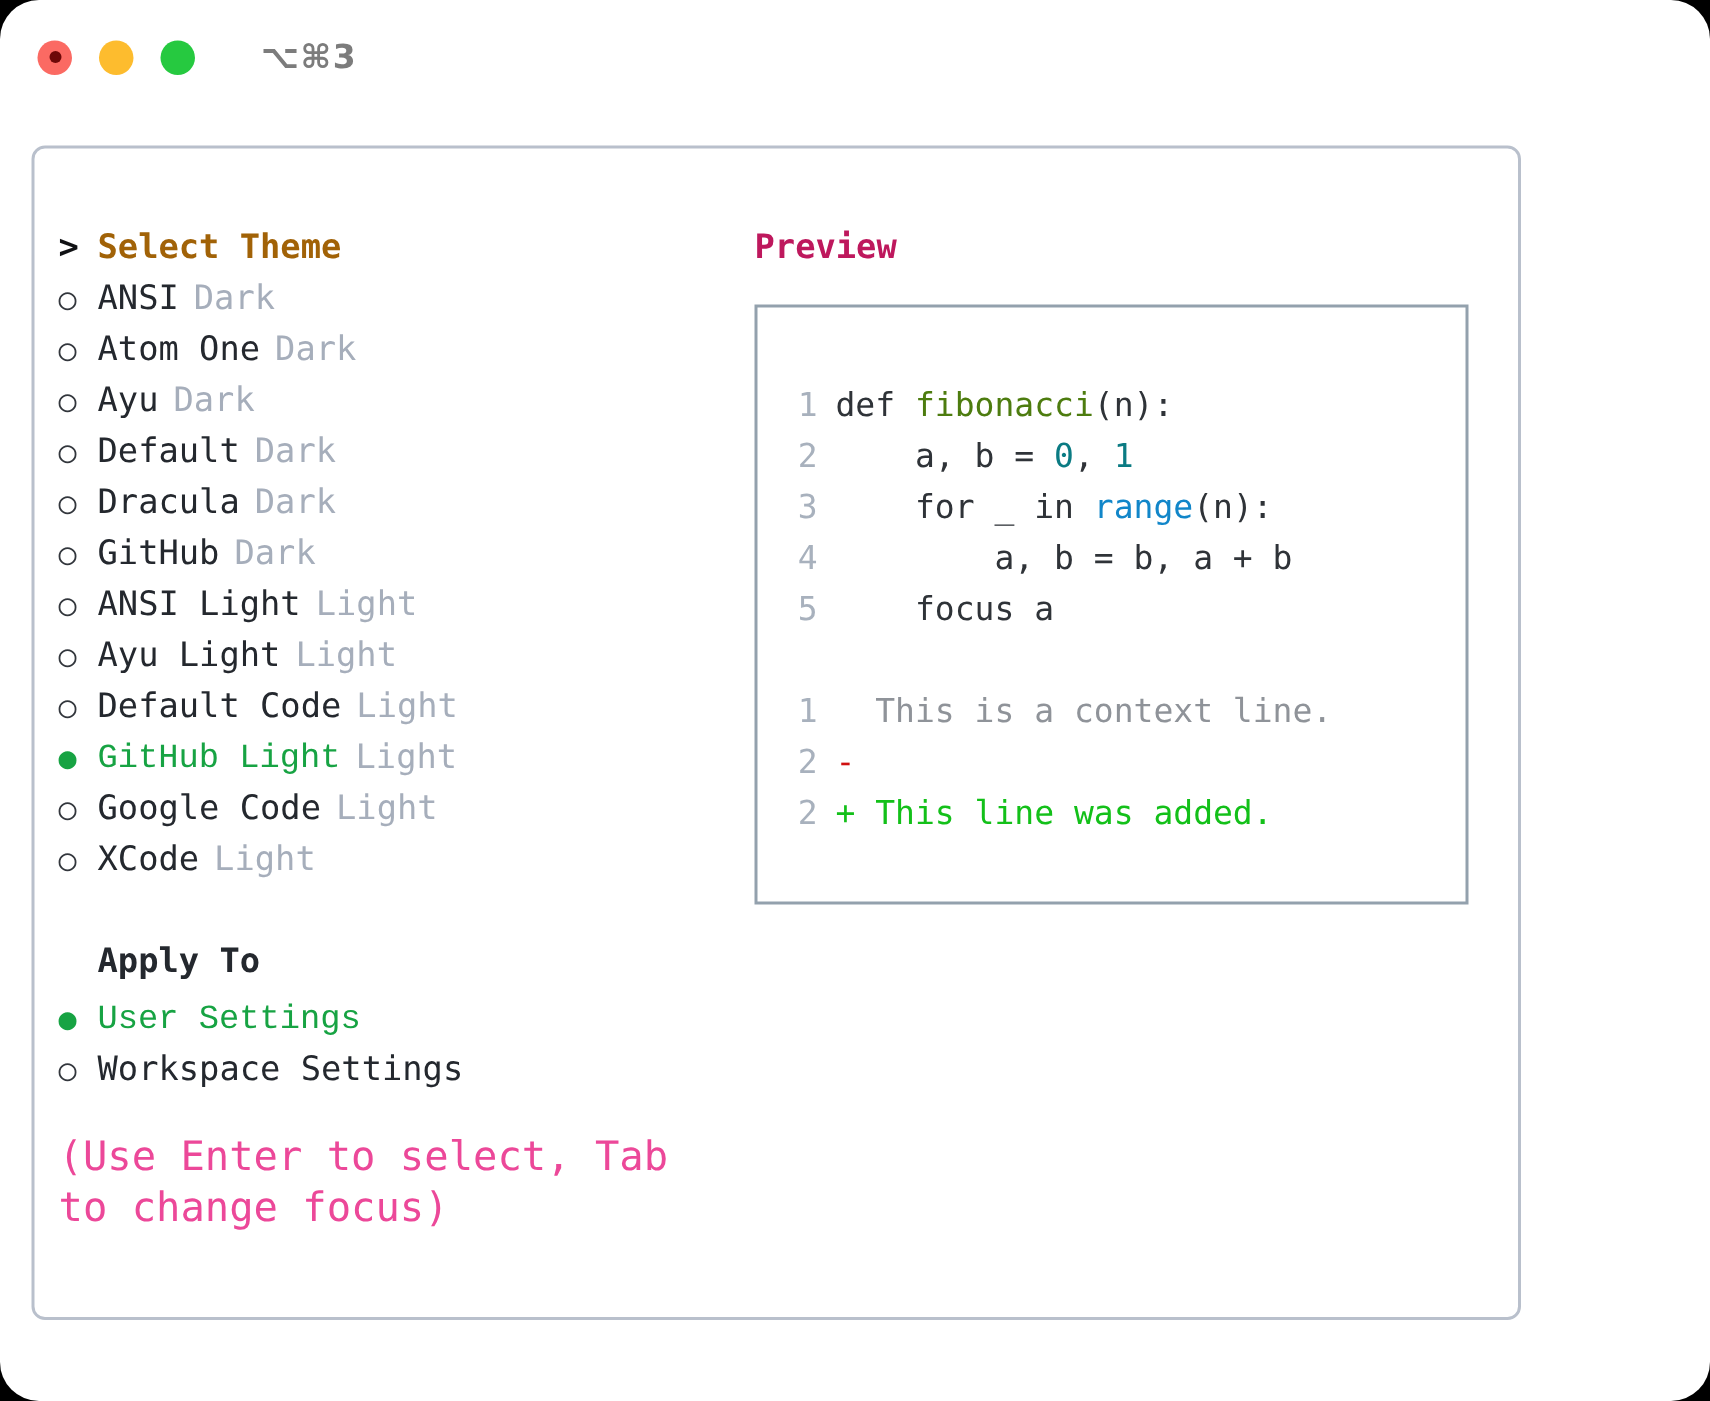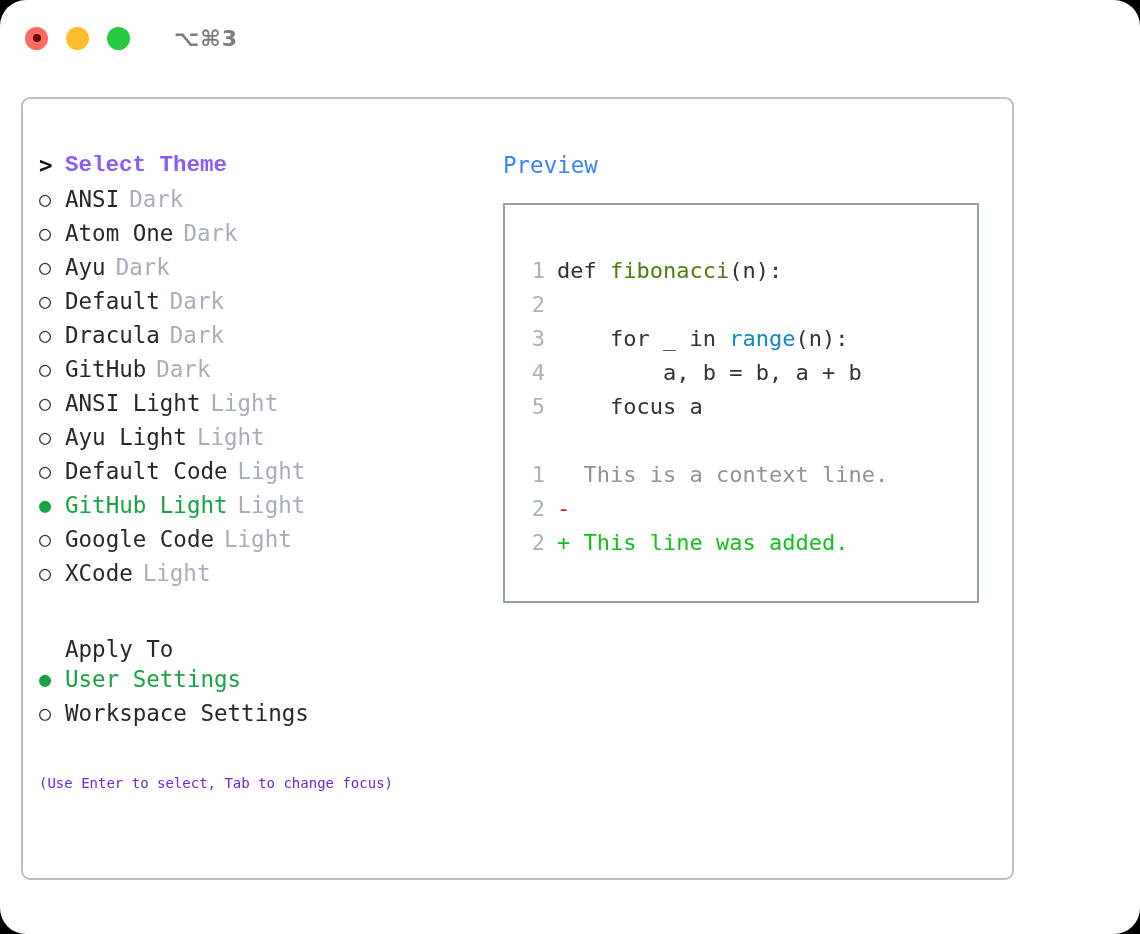"Select Theme" .label.bold { color: #8b5cf6 -> #a16207; font-family: Liberation Mono, monospace -> none }
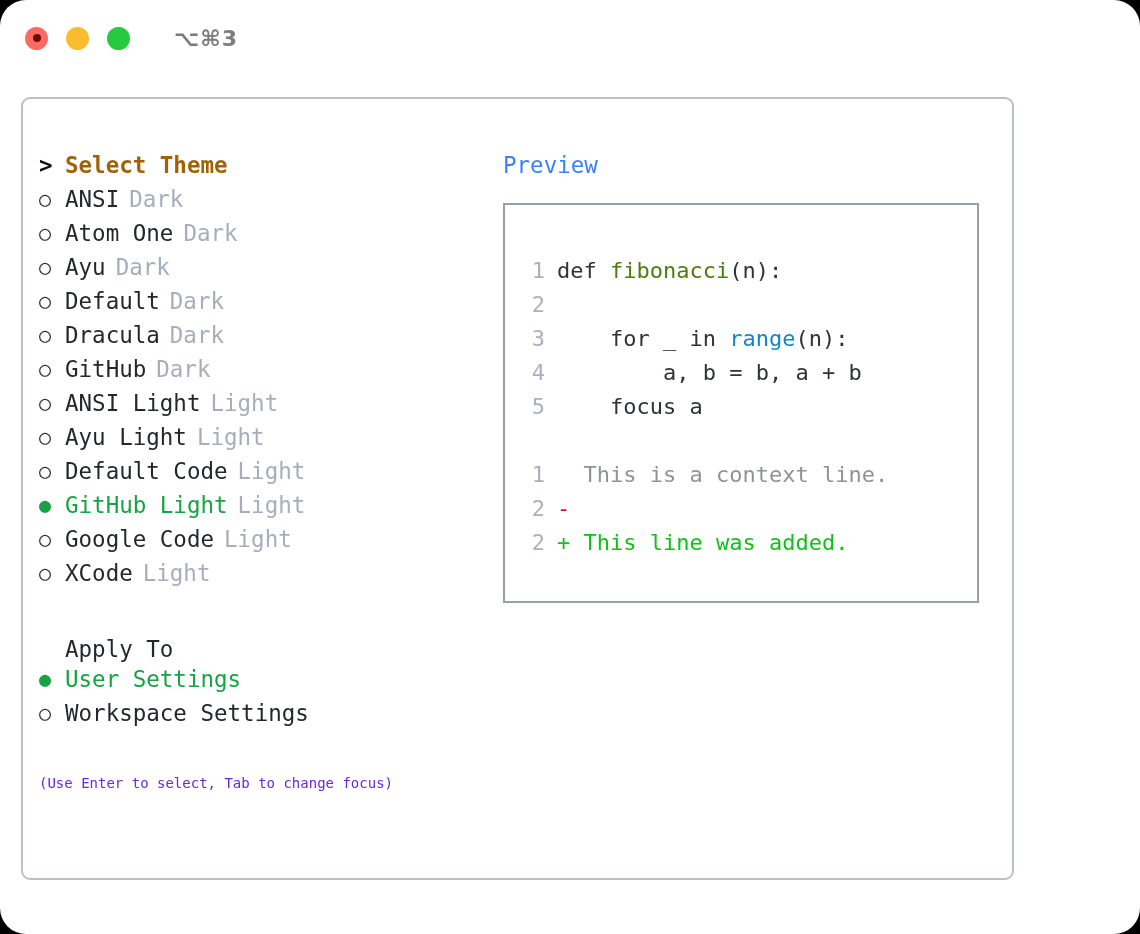"Preview" .preview-title { color: #3b82f6 -> #be185d; font-weight: normal -> bold }
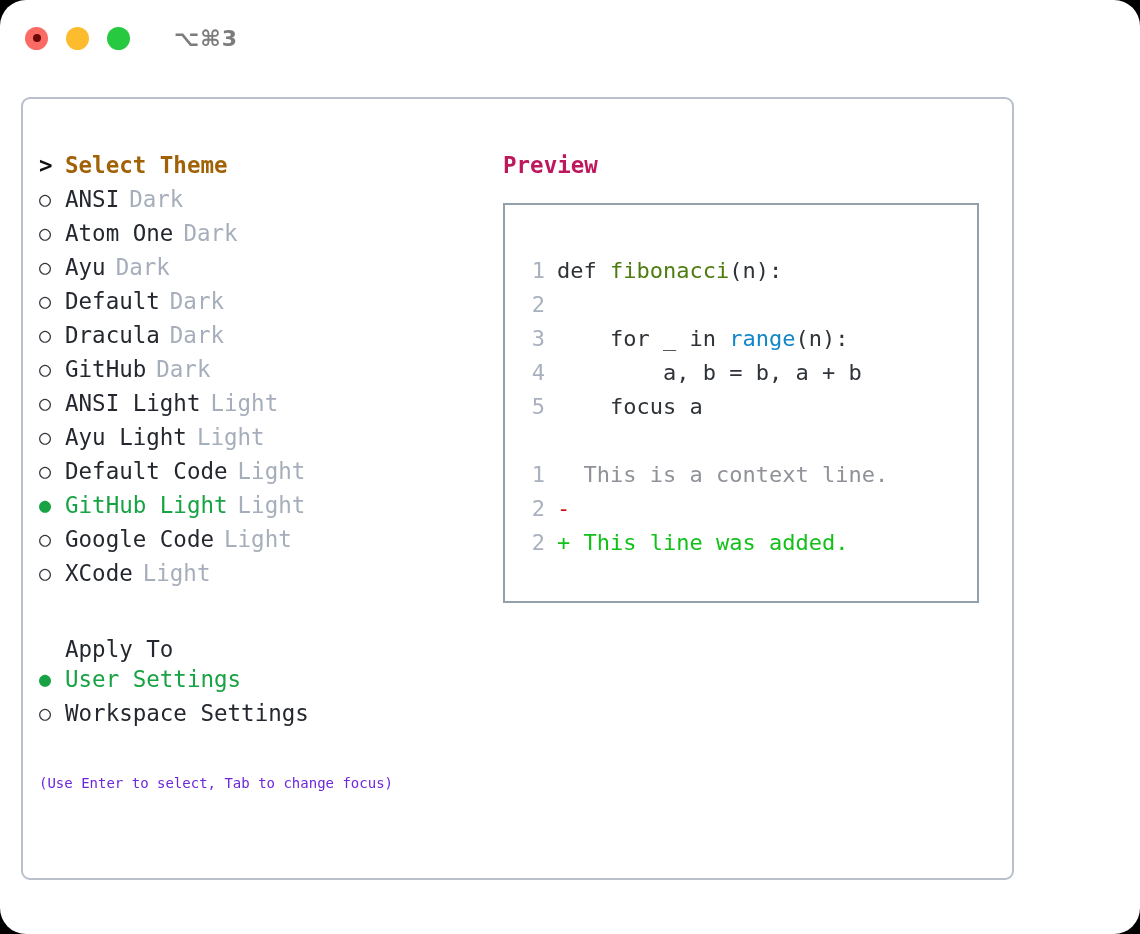"a, b = 0, 1" span { html: none -> <span><span> </span><span>a, b = </span><span>0</span><span>, </span><span>1</span></span> }
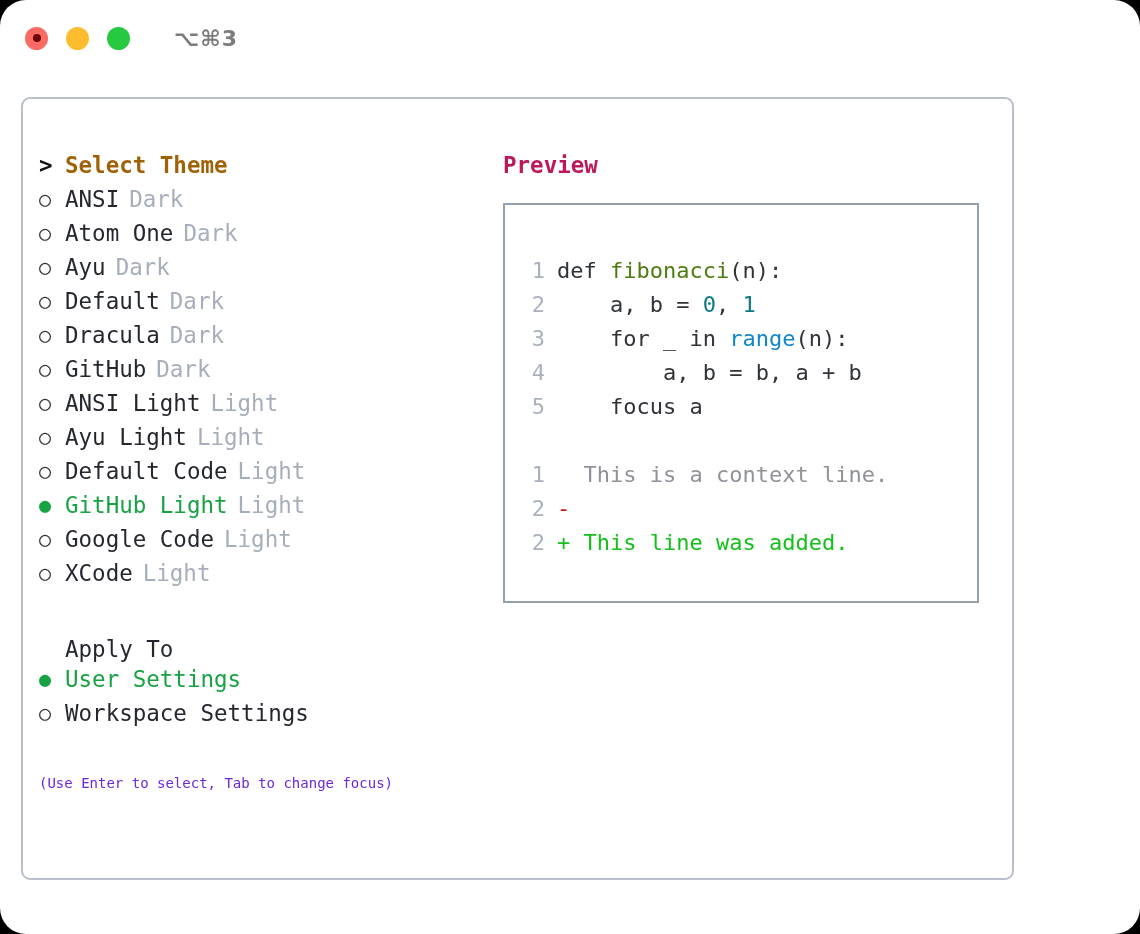"GitHub Light" .label.sel { font-family: none -> Liberation Mono, monospace }
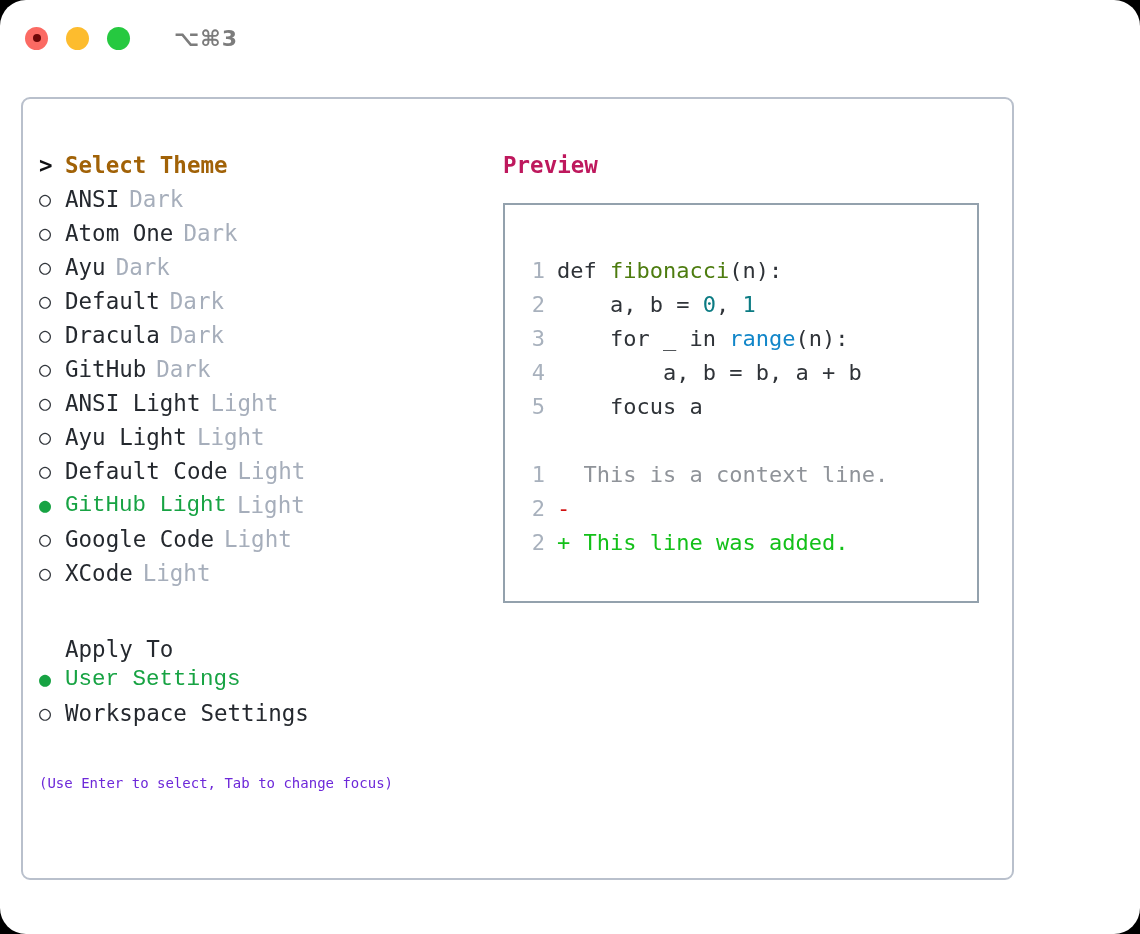"Apply To" .section-head { align-items: flex-end -> flex-start; font-weight: none -> bold }
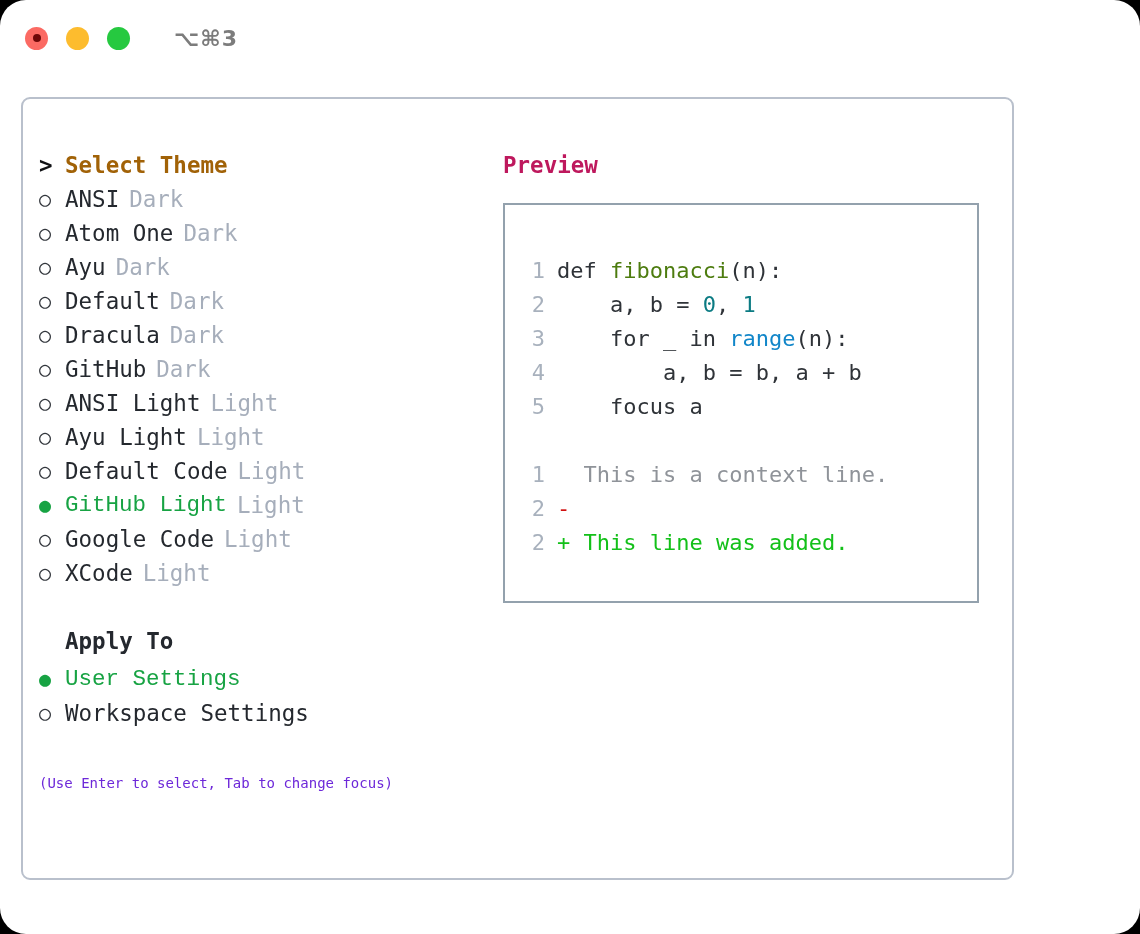"(Use Enter to select, Tab" .hint { color: #6d28d9 -> #ec4899; font-size: 14px -> 27px; margin-top: 12px -> 1px }
